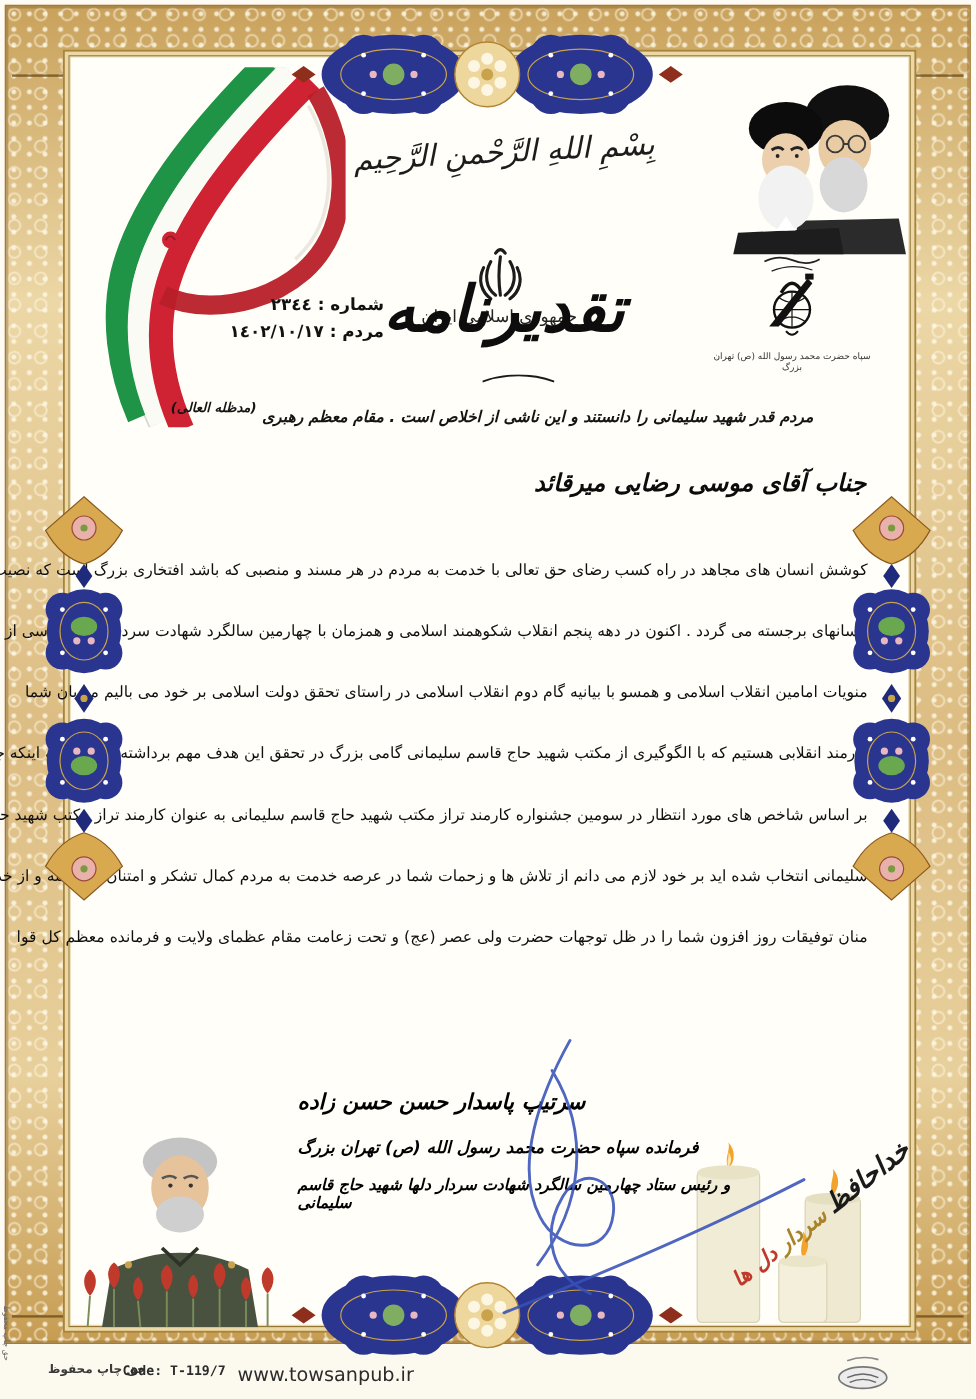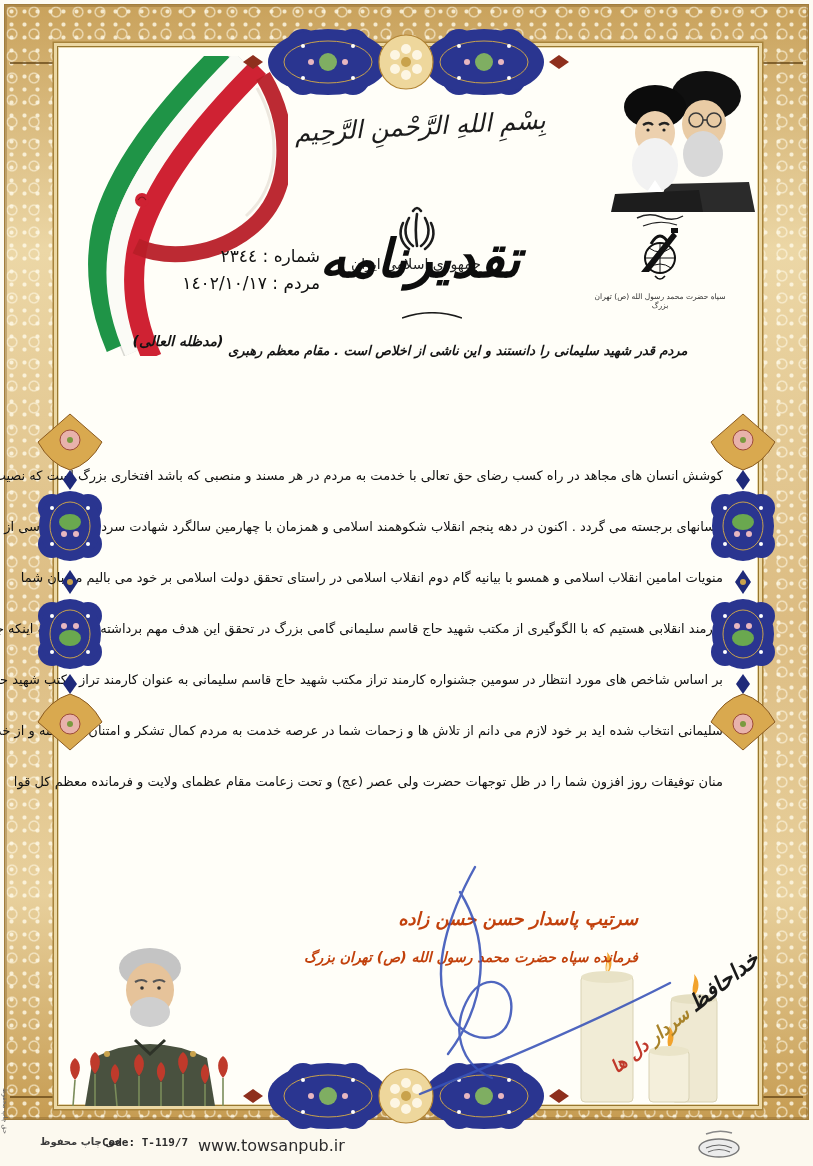"شماره : ٢٣٤٤" .meta { font-size: 17px -> 14px; font-weight: normal -> bold }
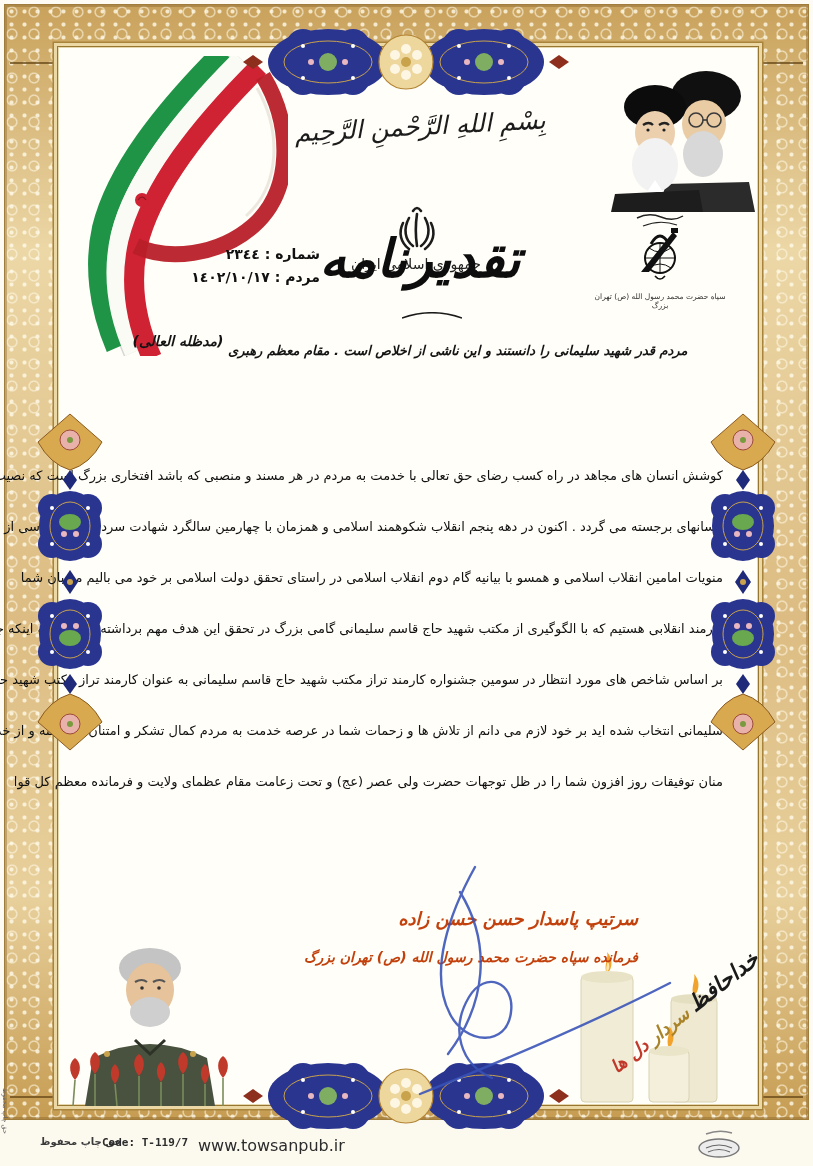"(مدظله العالی)" .quote .attrib { font-size: 14px -> 11px }
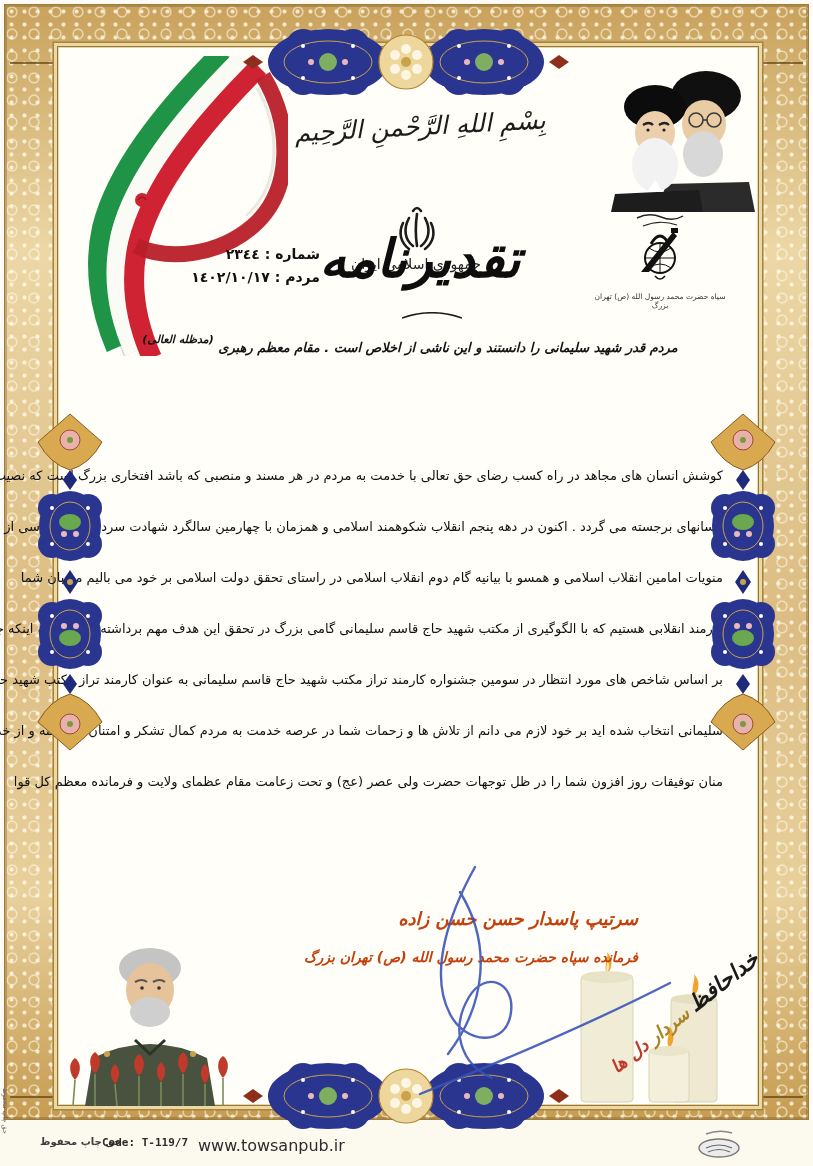"جناب آقای موسی رضایی میرقائد" div.addressee { html: none -> <div>جناب آقای موسی رضایی میرقائد</div> }
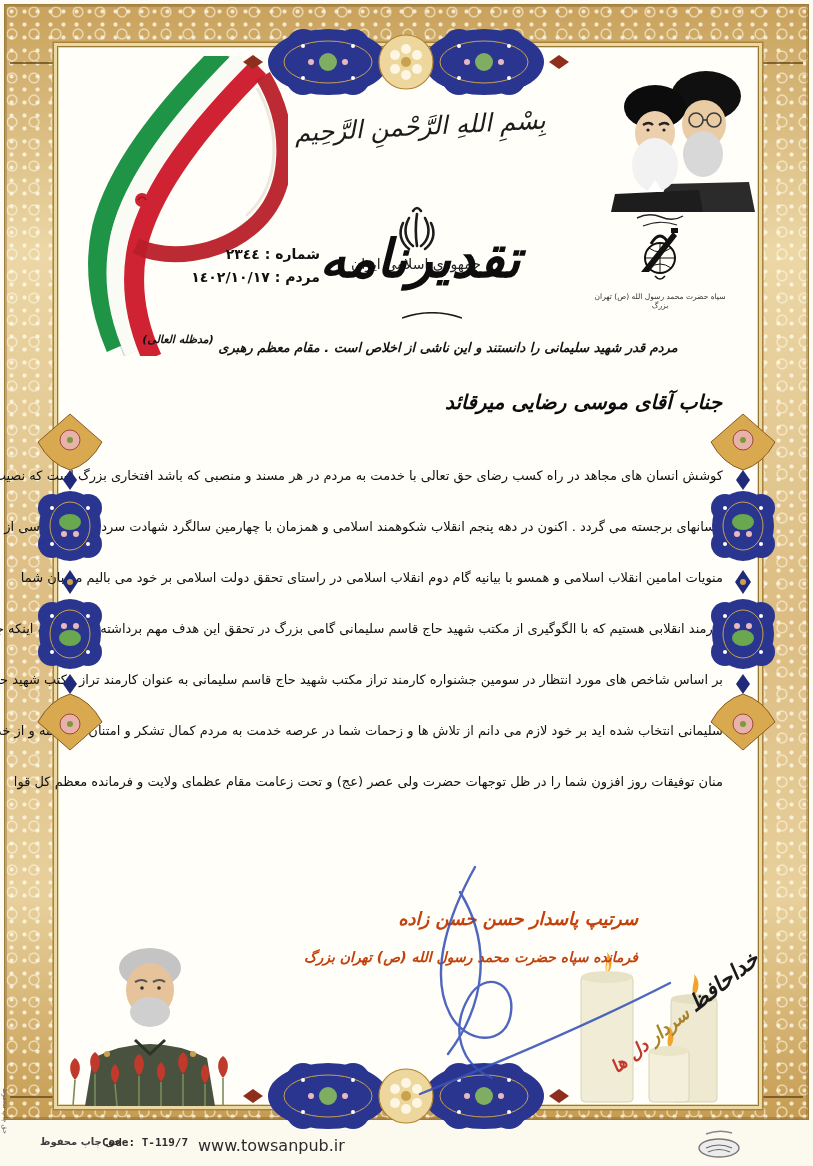"سرتیپ پاسدار حسن حسن زاده" .sig-block { color: #c2410c -> #000000; left: 228px -> 248px; text-align: right -> left }
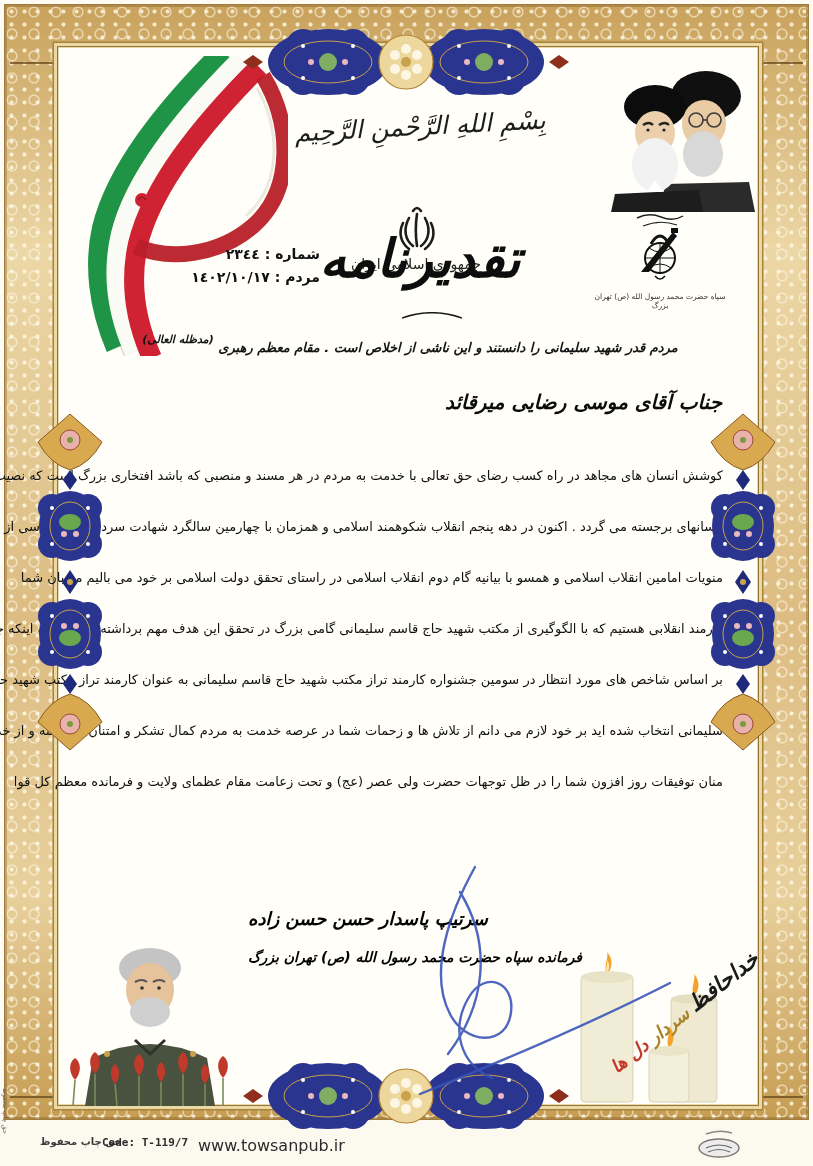"و رئیس ستاد چهارمین سالگرد" div.sig-role2 { html: none -> <div>و رئیس ستاد چهارمین سالگرد شهادت سردار دلها شهید حاج قاسم سلیمانی</div> }
